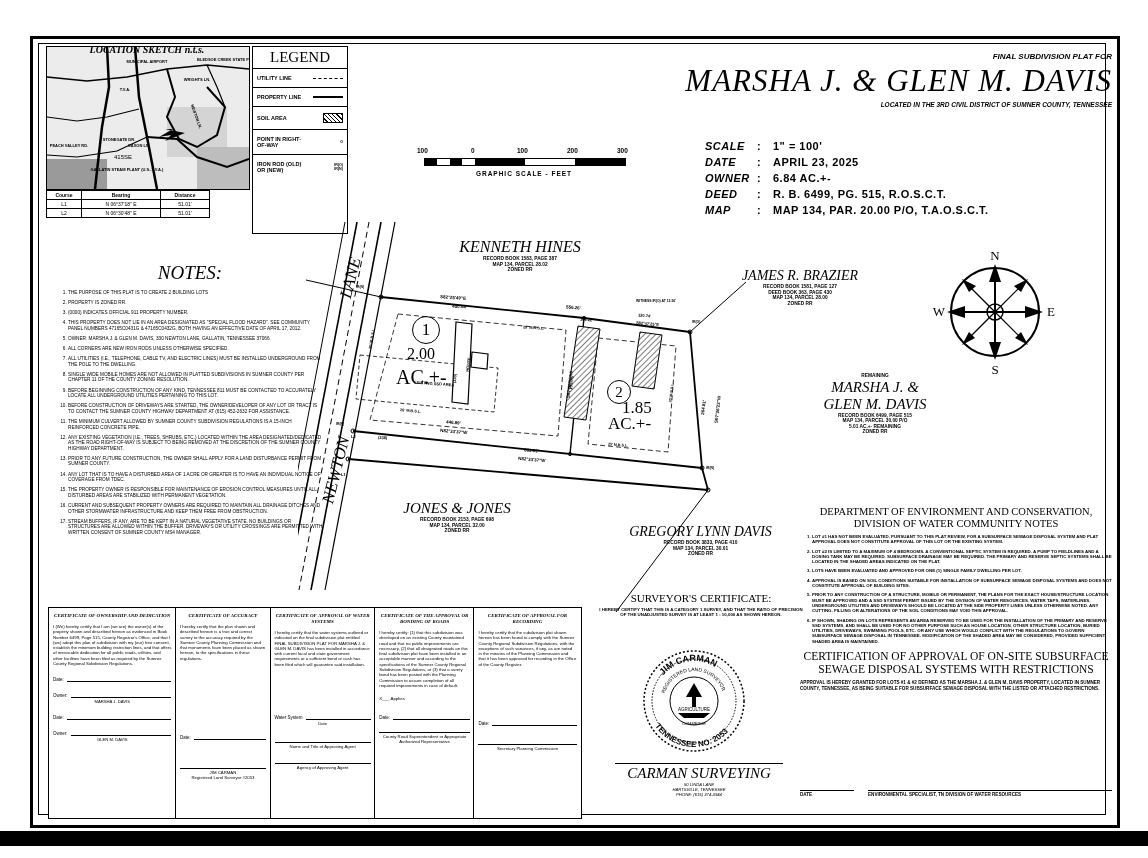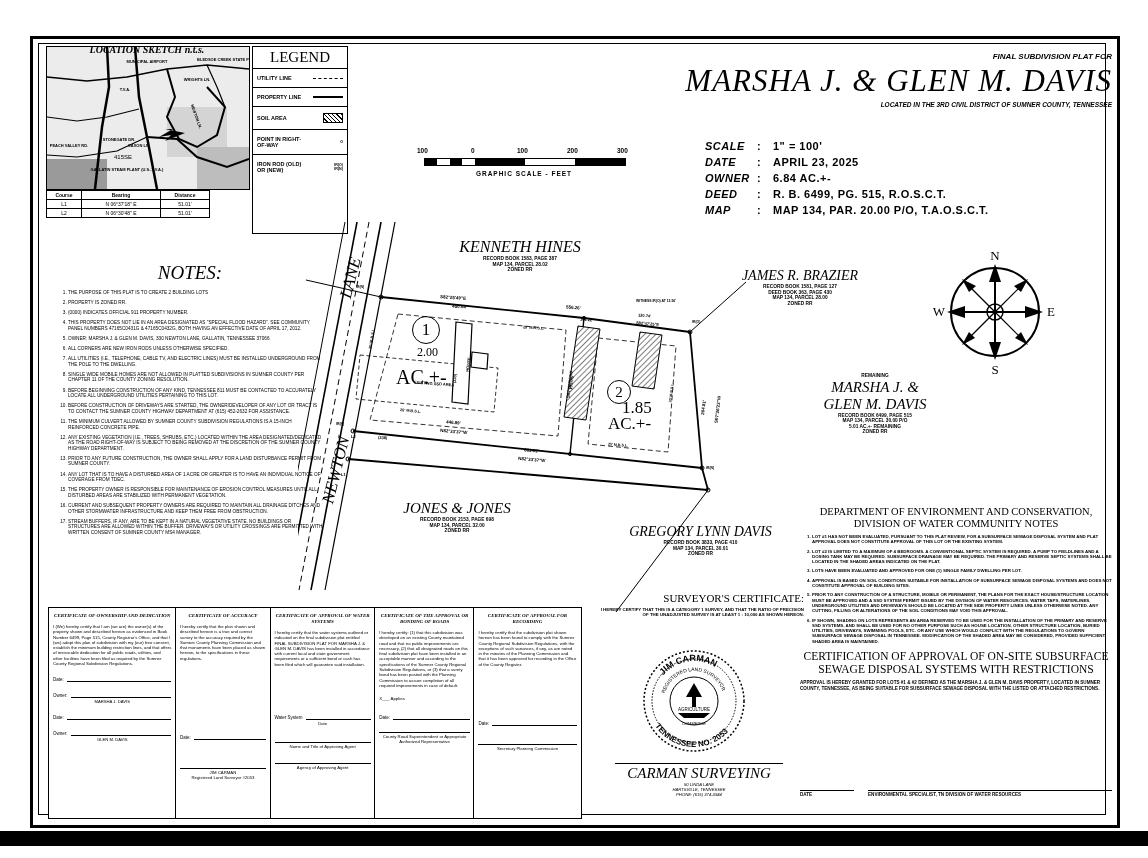"2.00" div.lotarea { font-size: 12px -> 16px; left: 417px -> 407px }
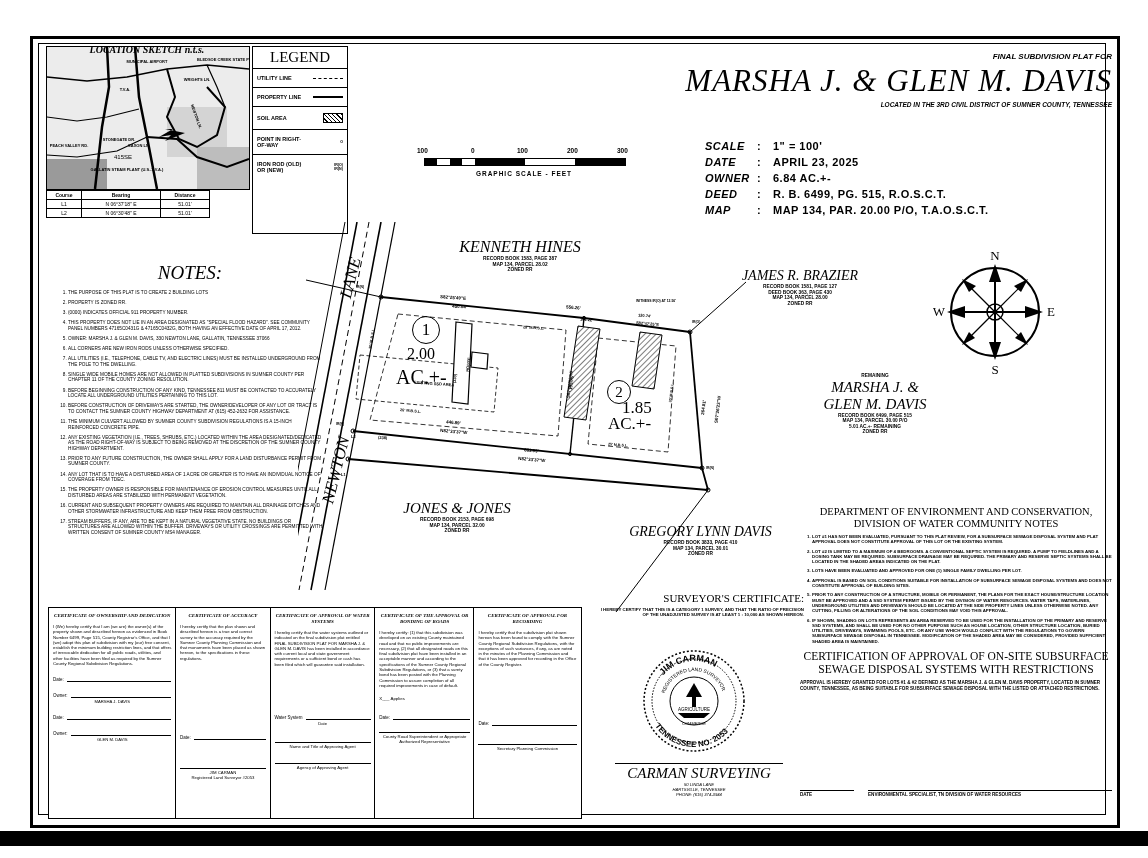"SURVEYOR'S CERTIFICATE:" .survcert { text-align: right -> center }
